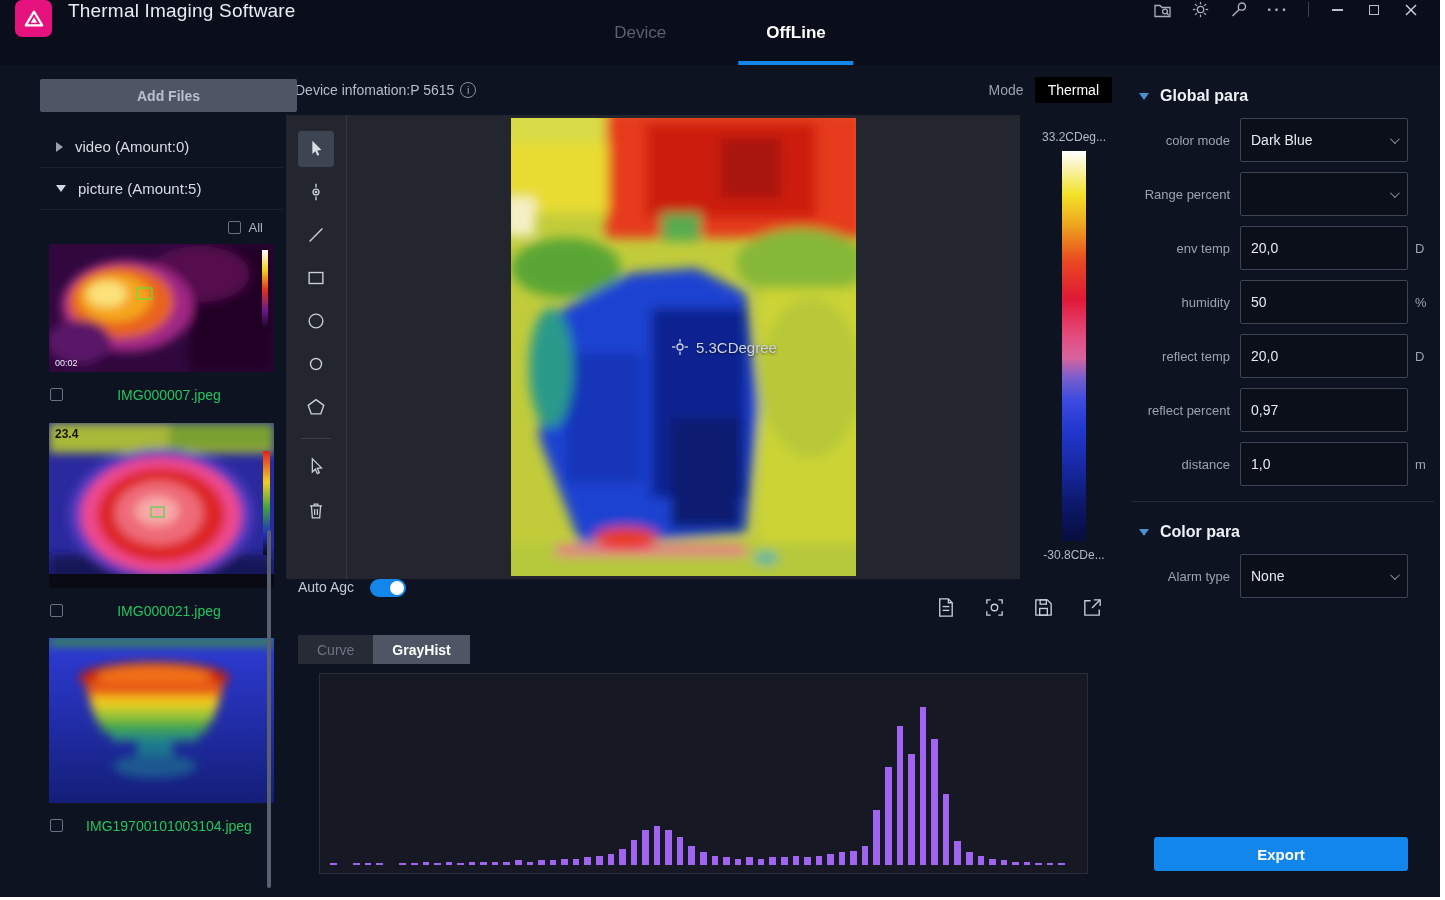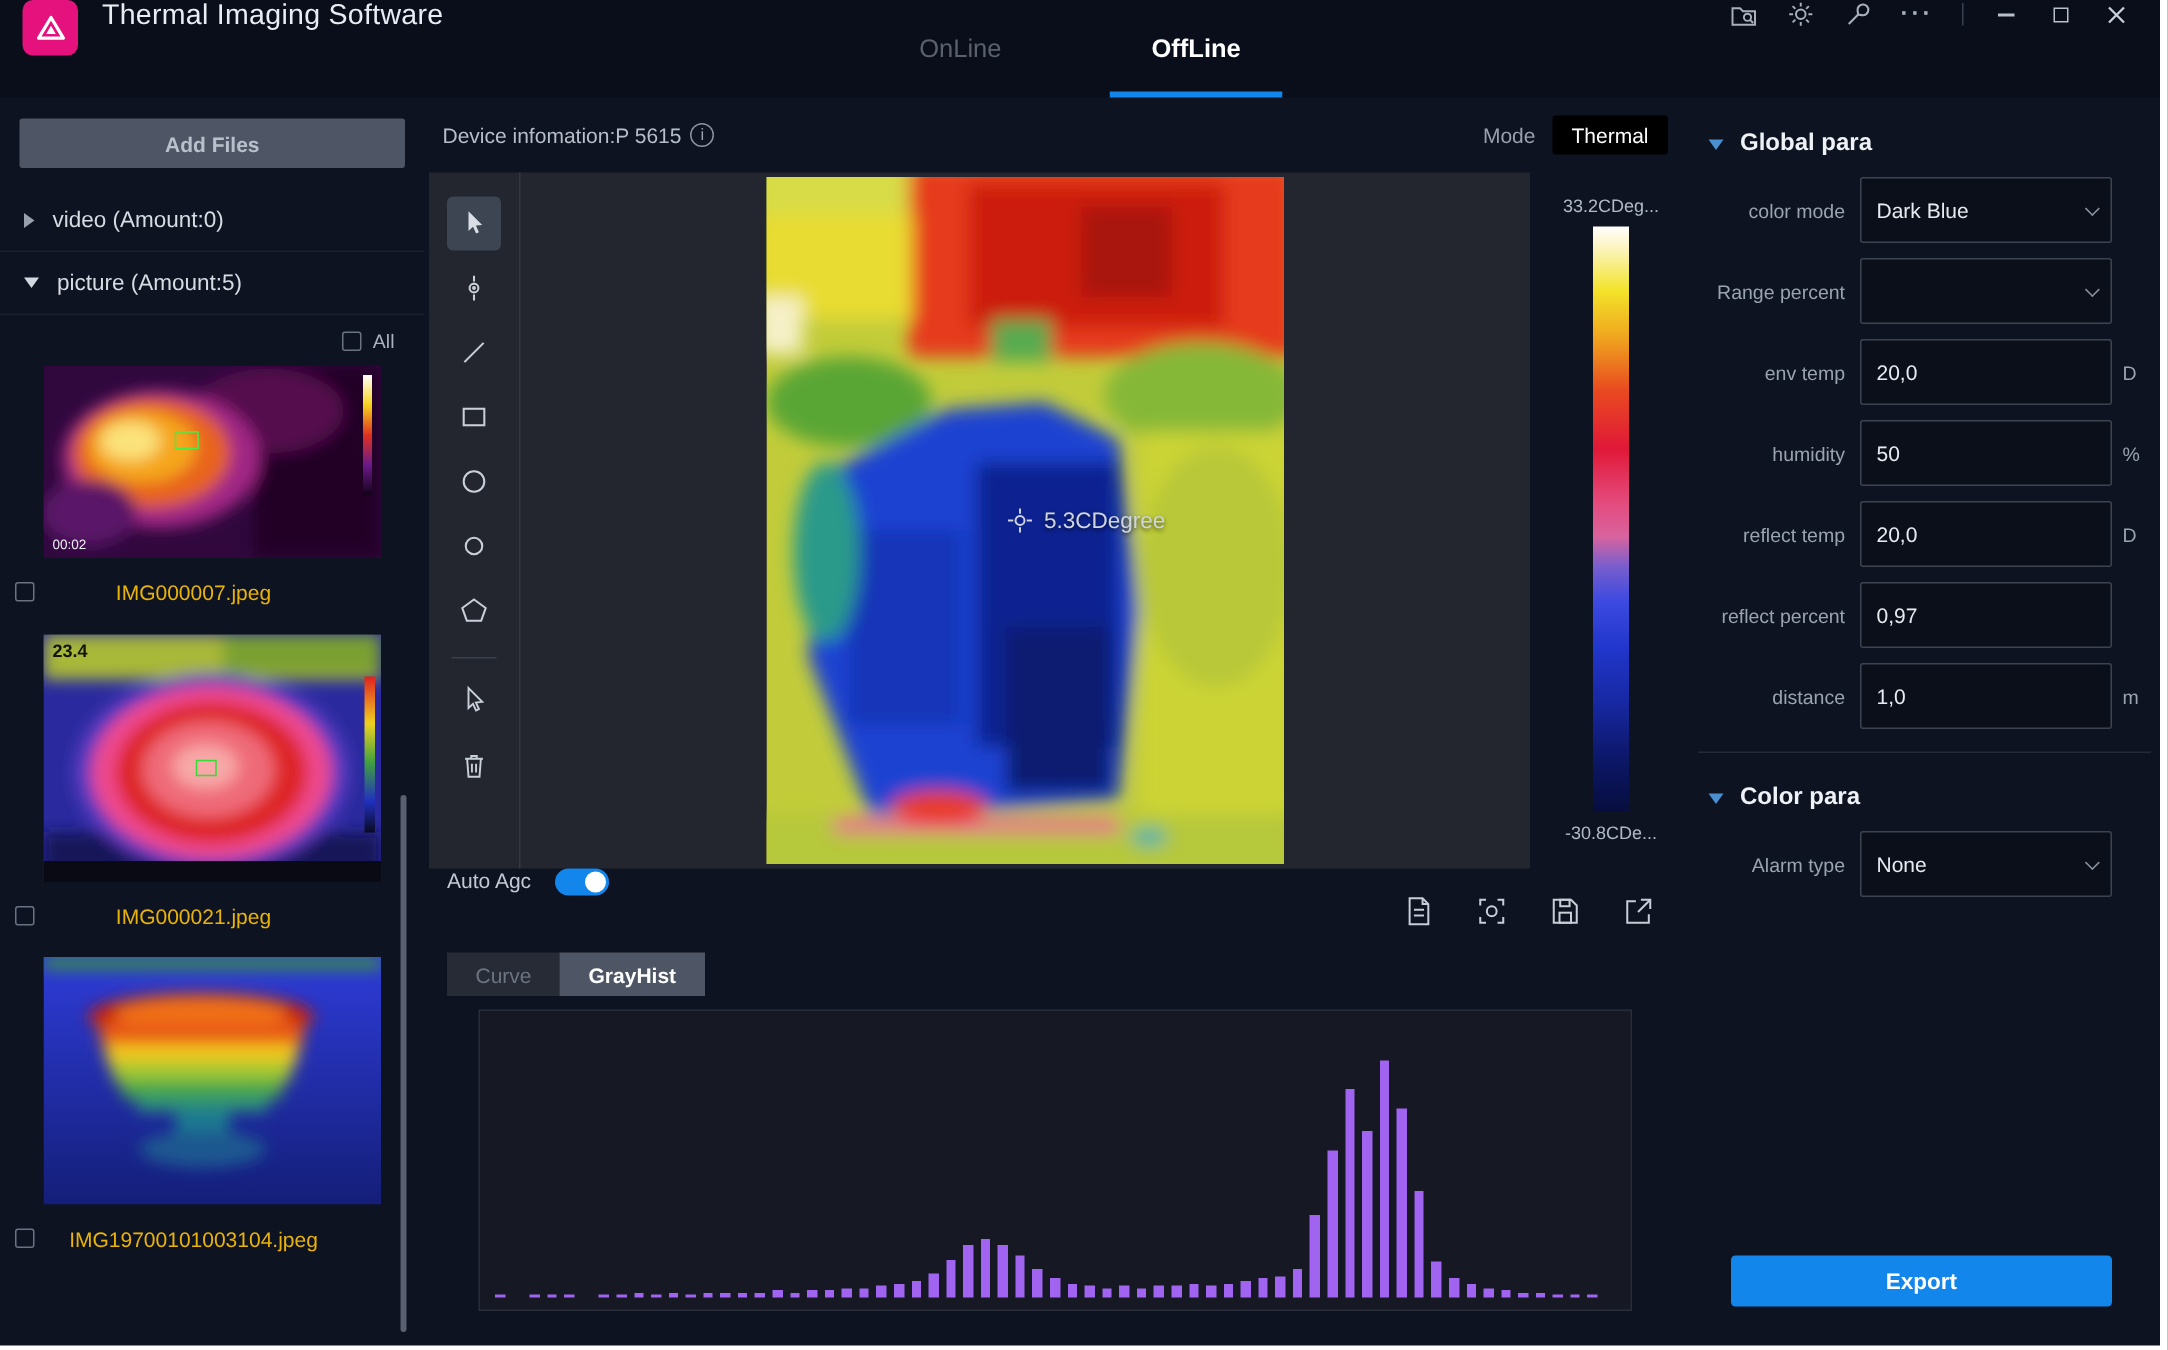"OnLine" div.tab { text: OnLine -> Device }
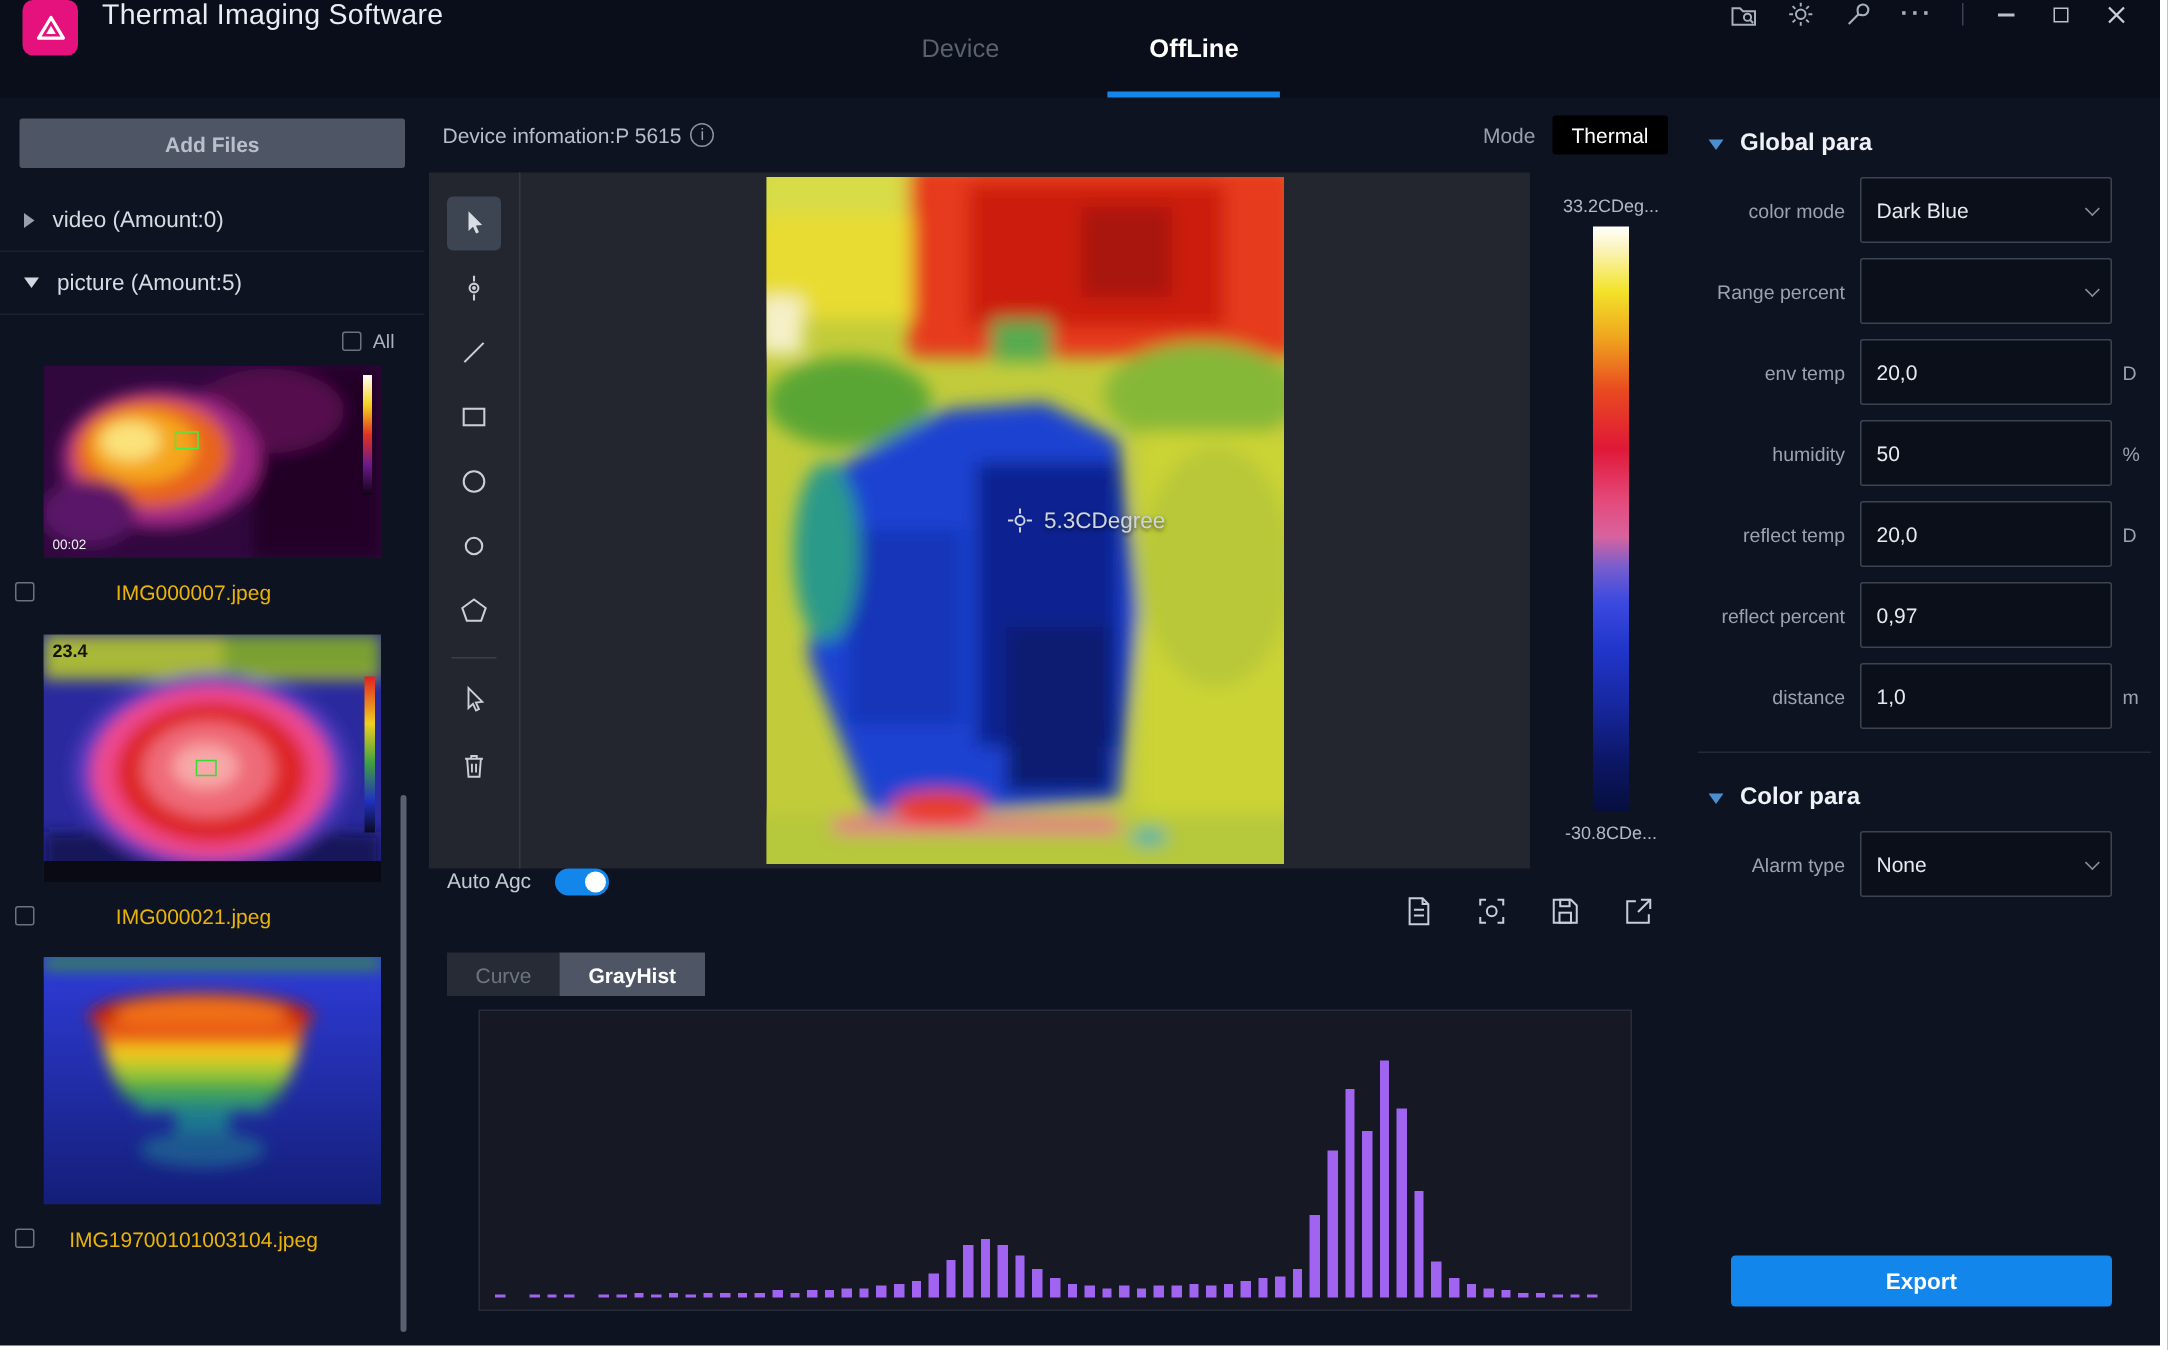"Add Files" .sidebar { padding-left: none -> 40px }
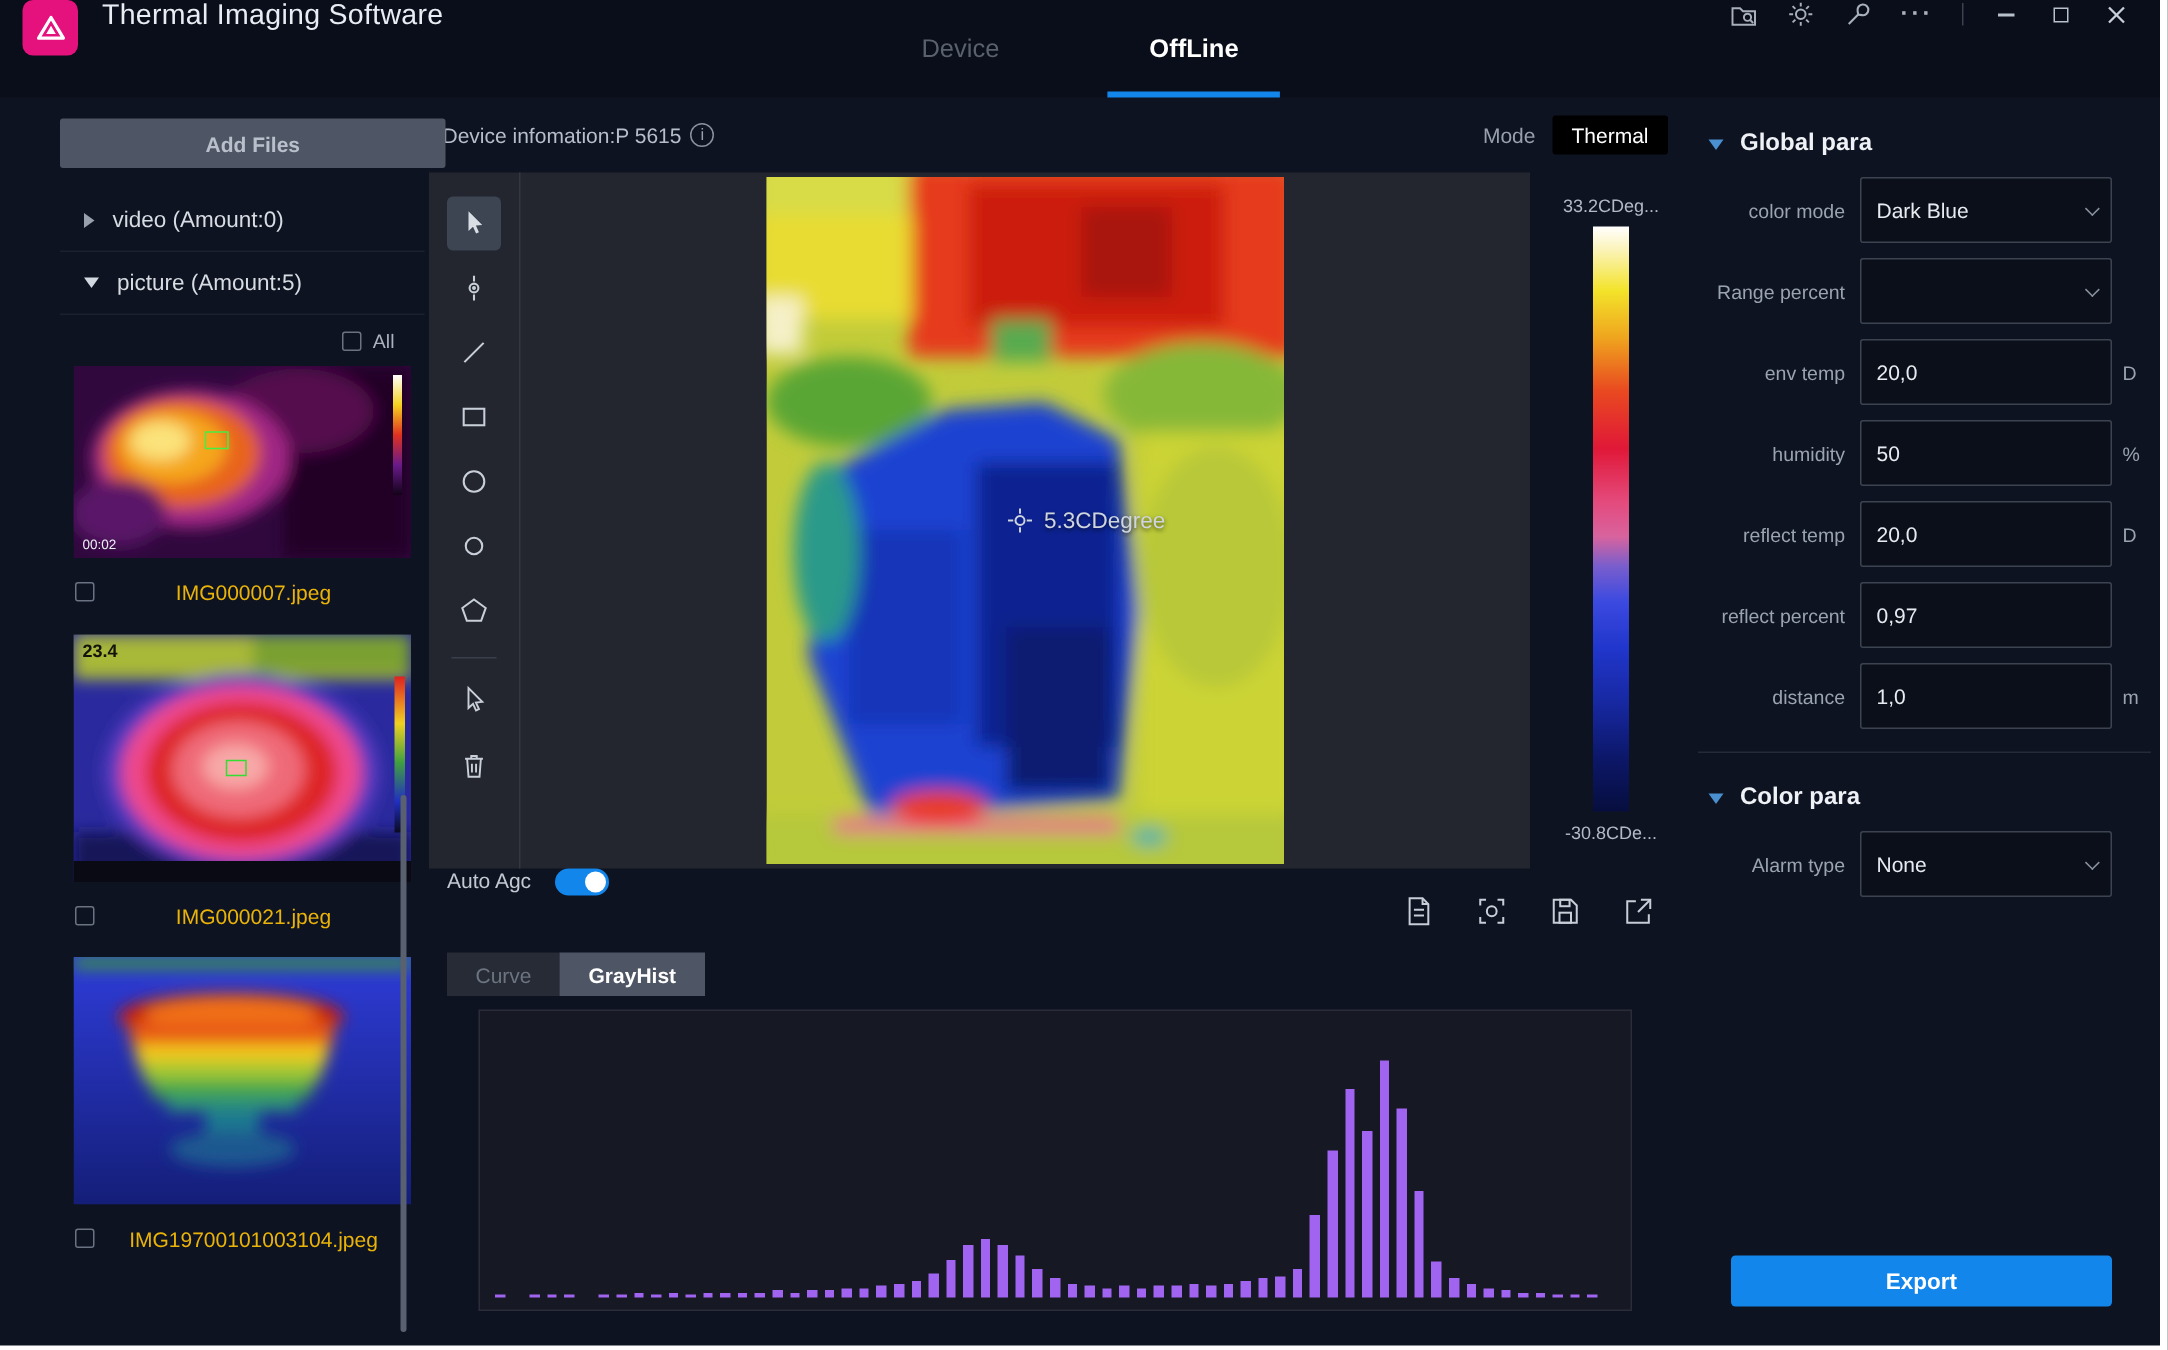"IMG000007.jpeg" .fname { color: #eab308 -> #22c55e }
